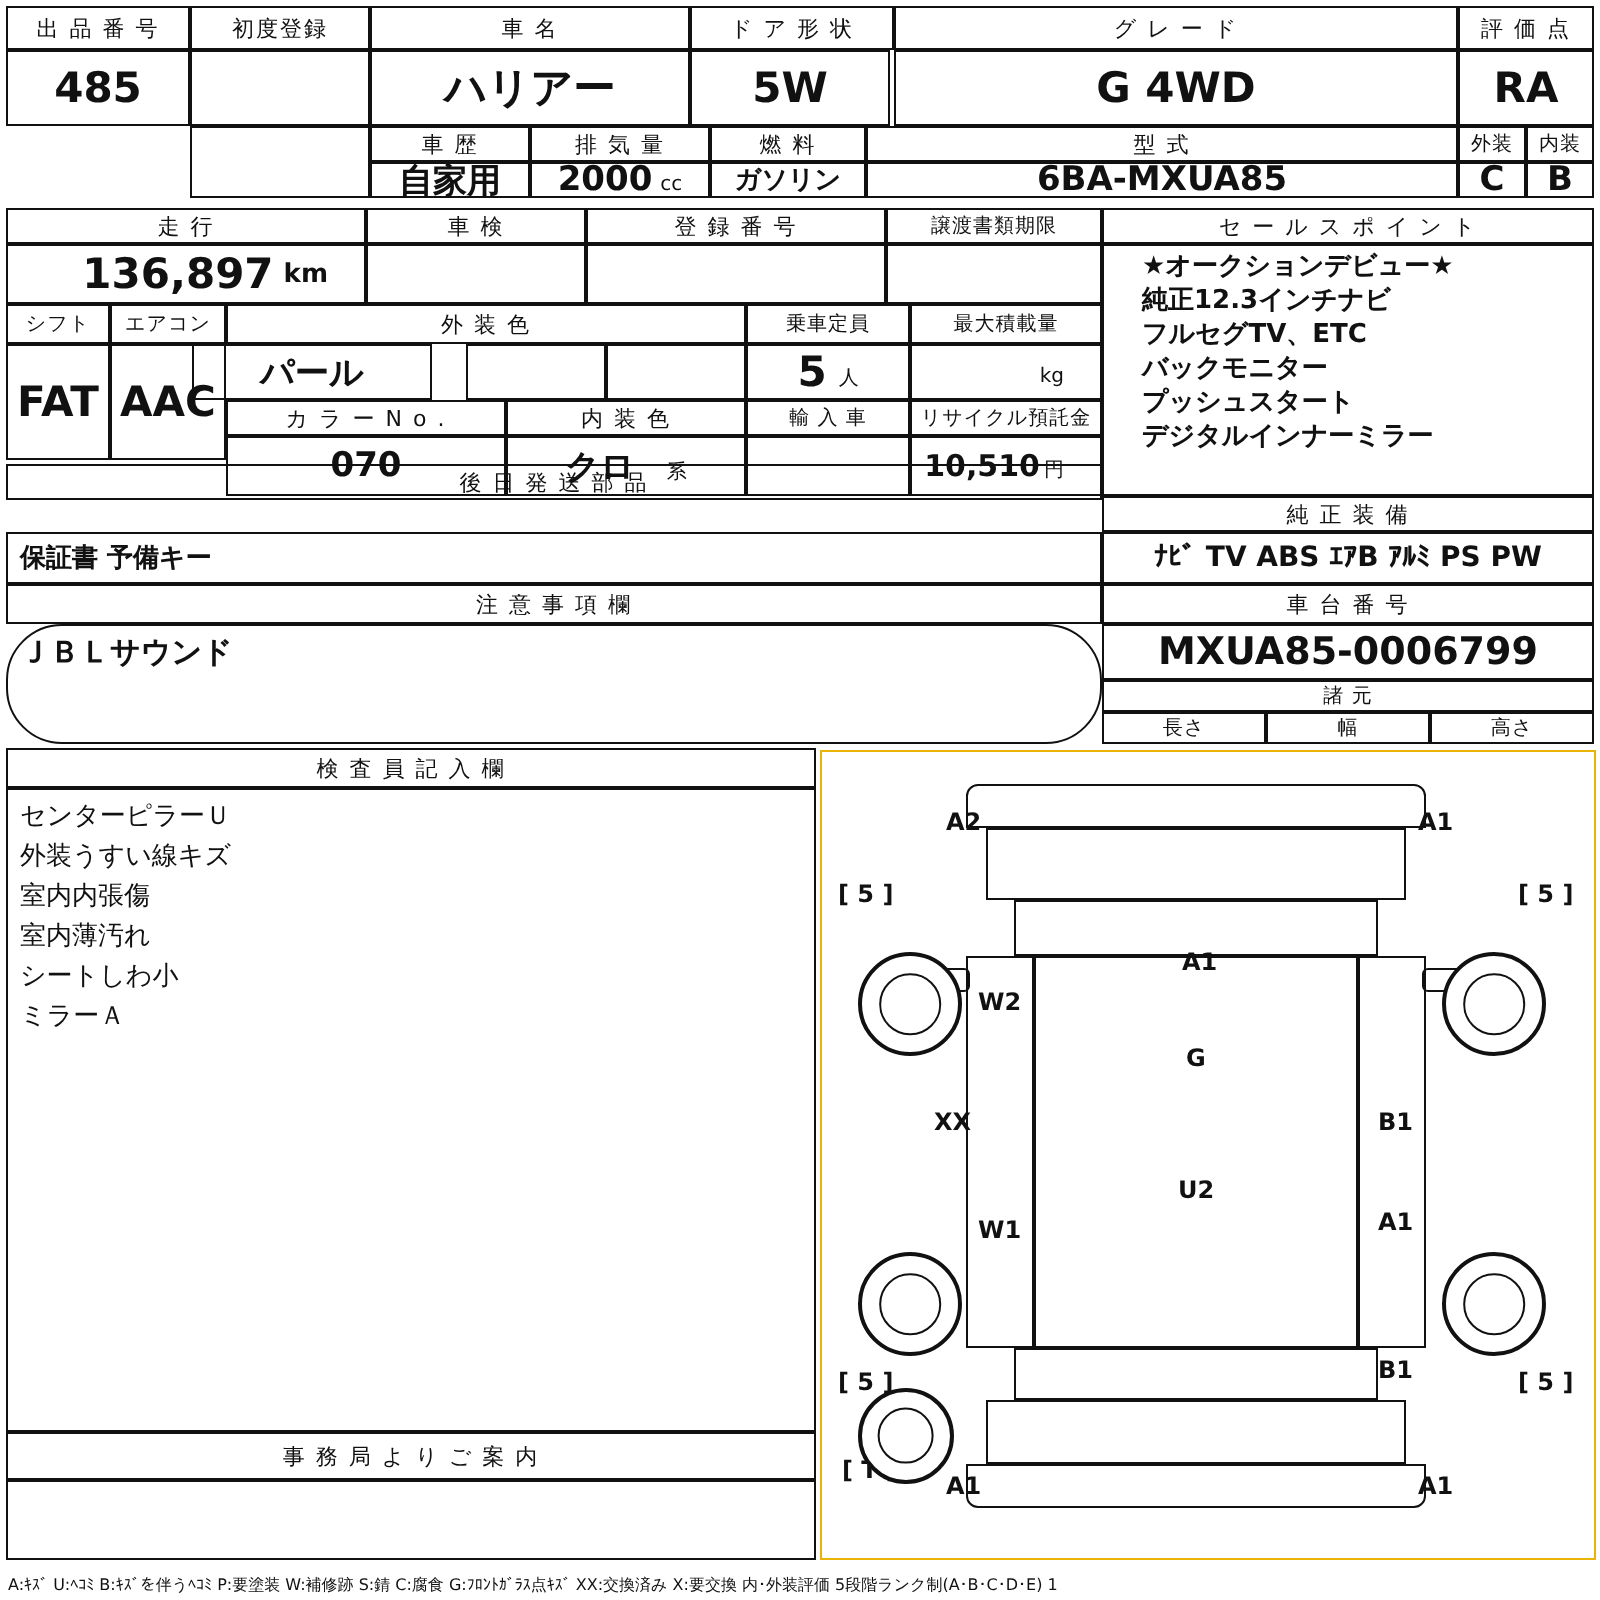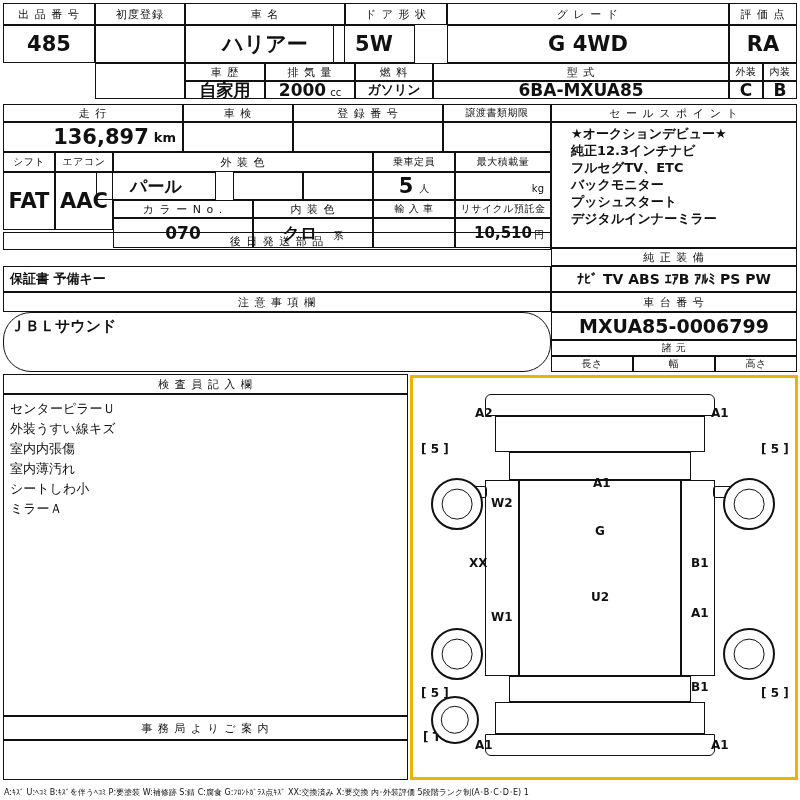"5W" div.bx { left: 333px -> 345px; width: 82px -> 100px }
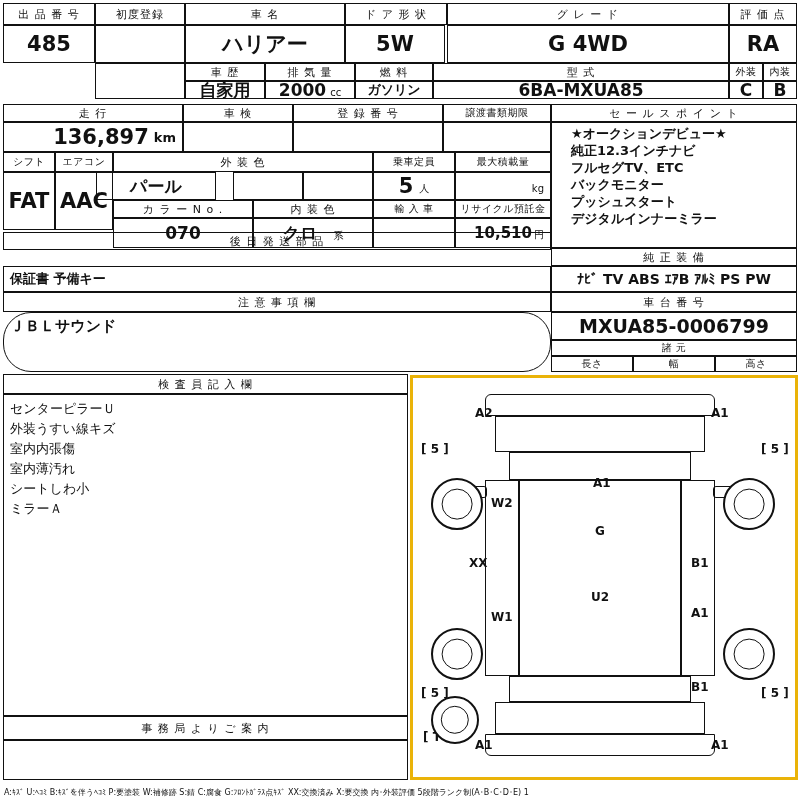"136,897" .right { padding-right: 6px -> 18px }
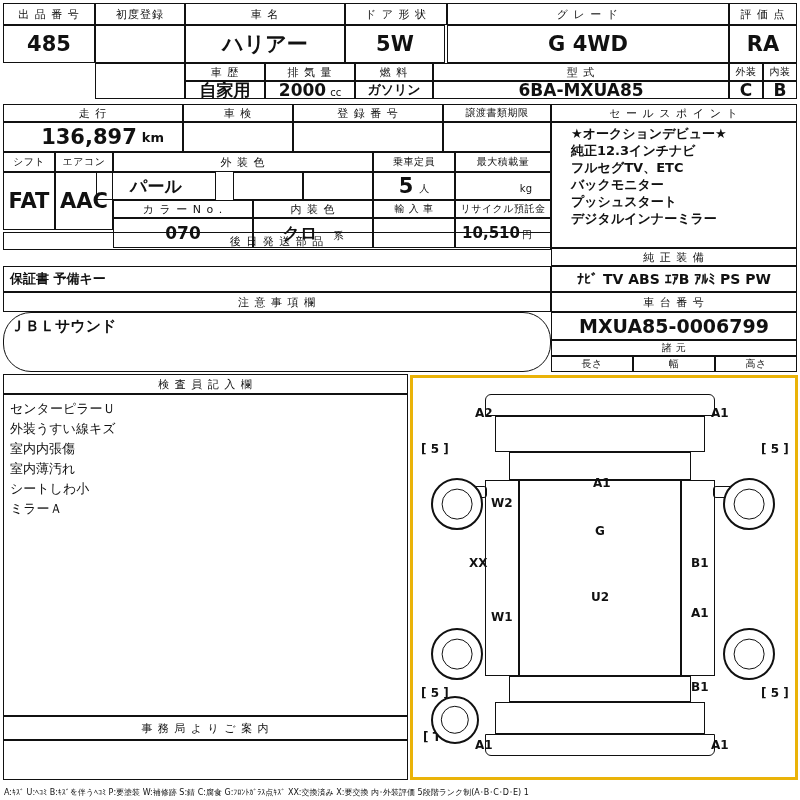"A2" .diagram { border: 3px solid #eab308 -> 1px solid #eab308 }
